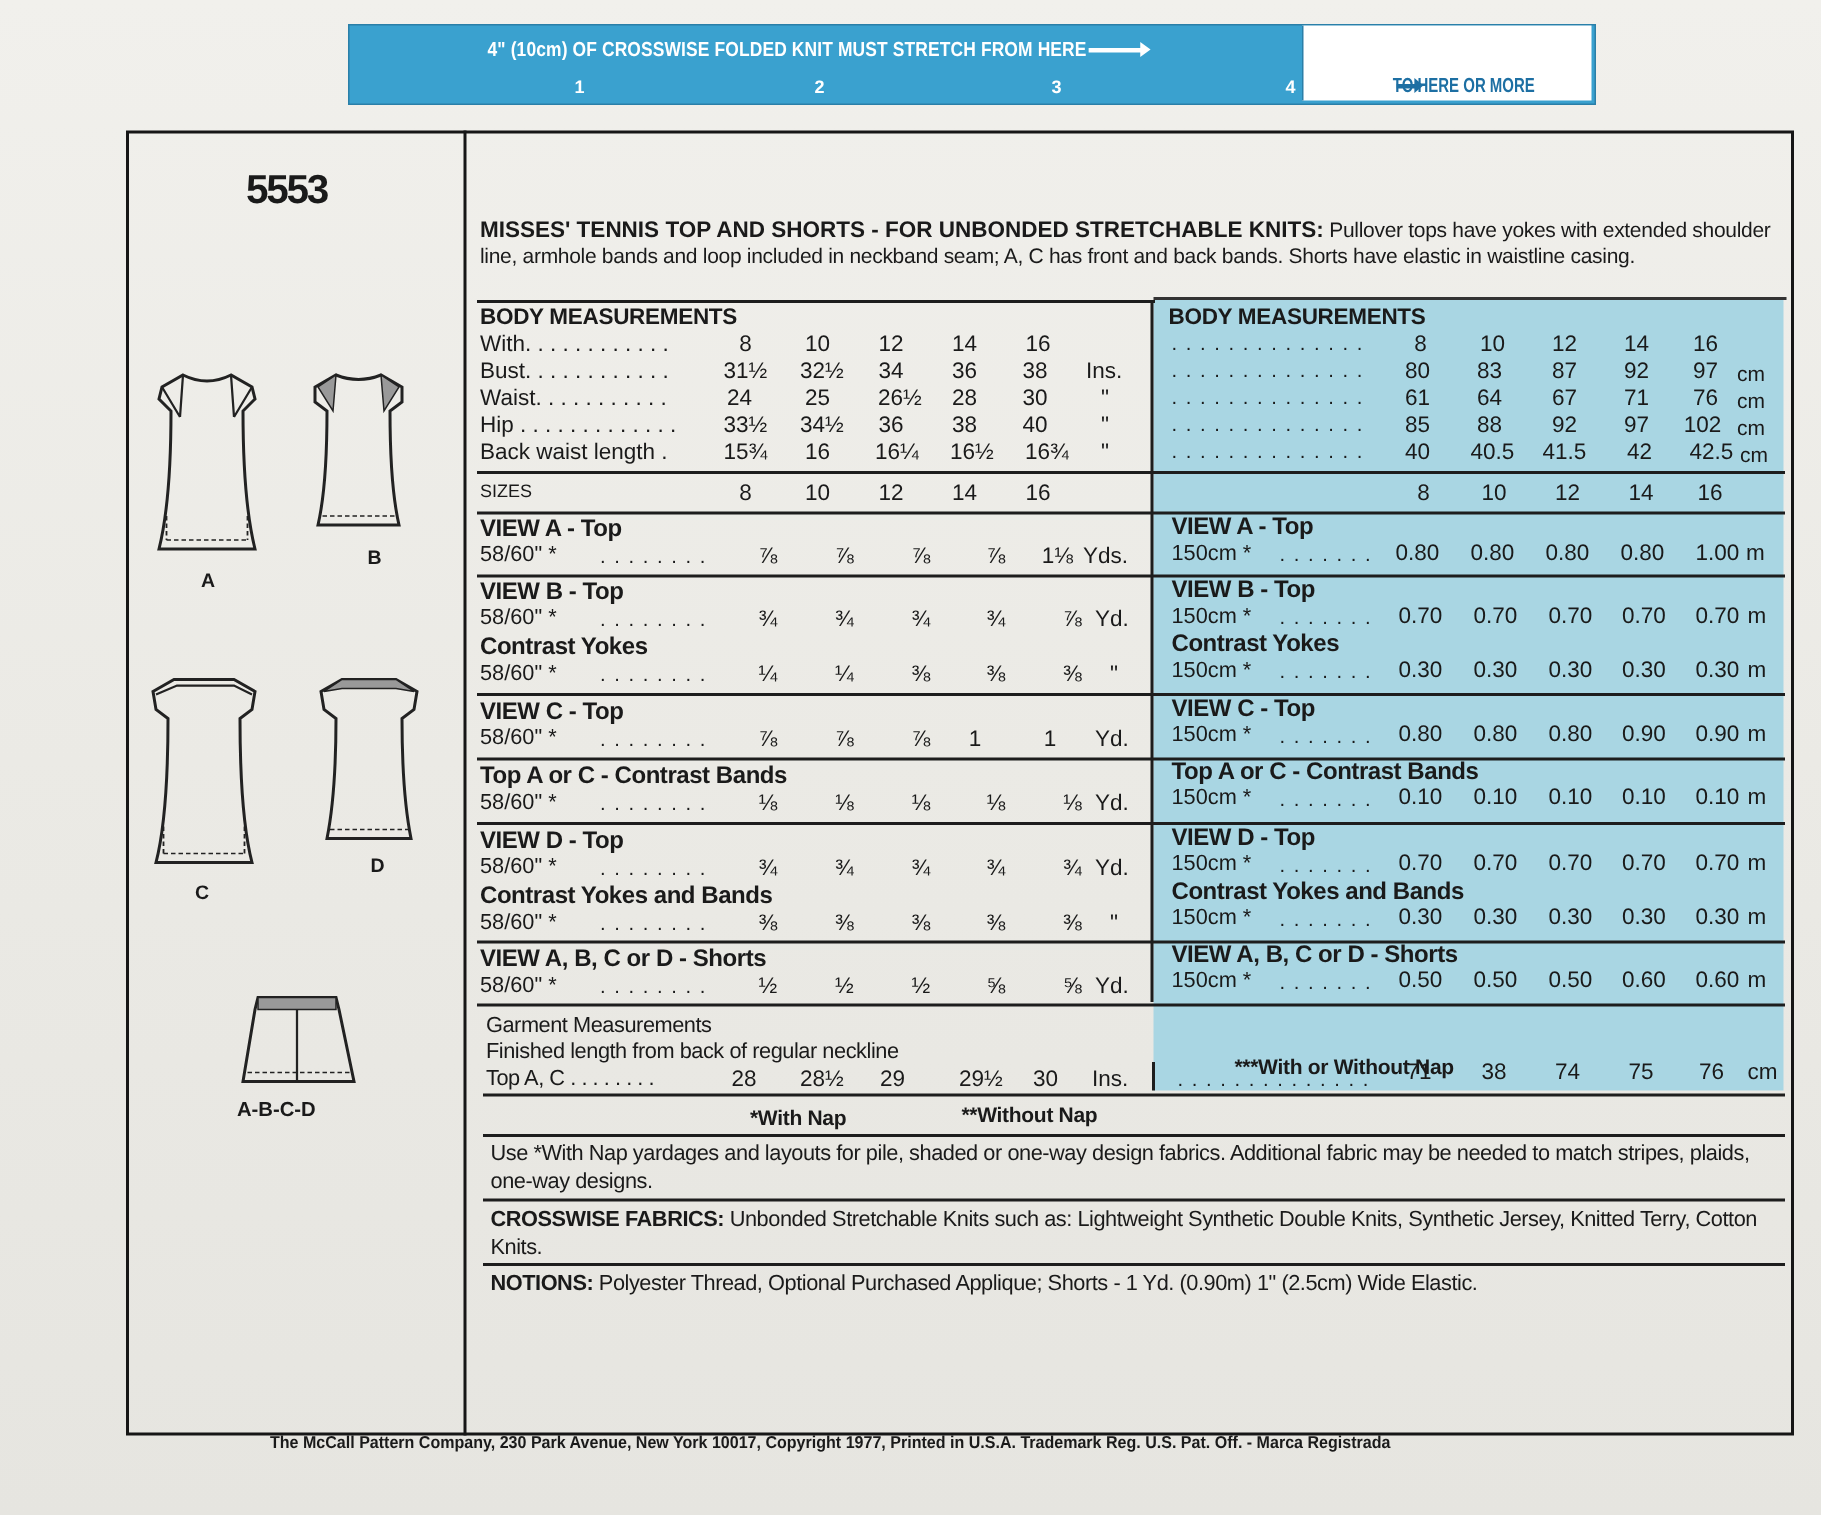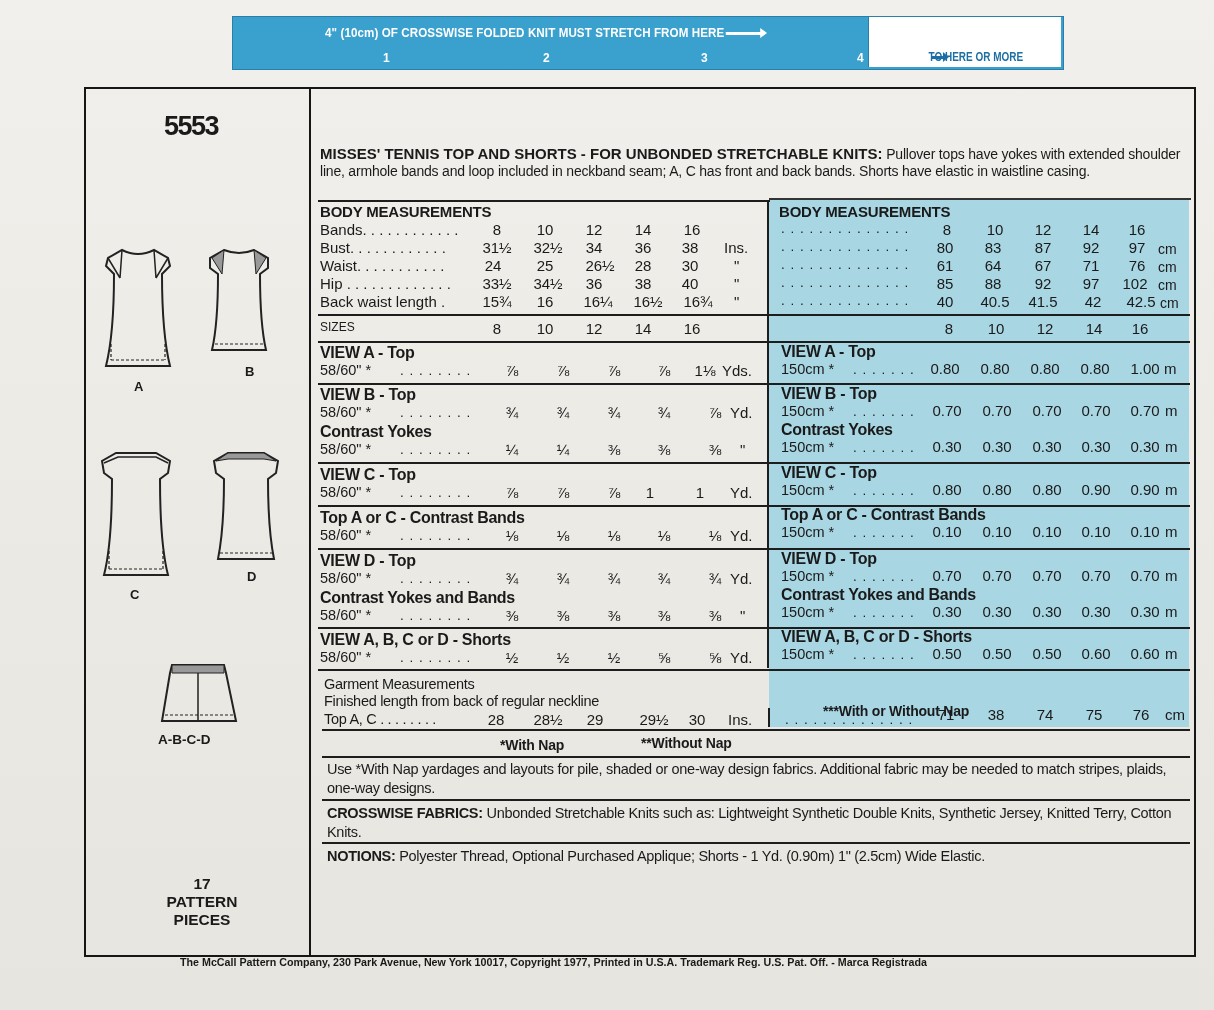"Bands. . . . ." div.t { text: Bands -> With }
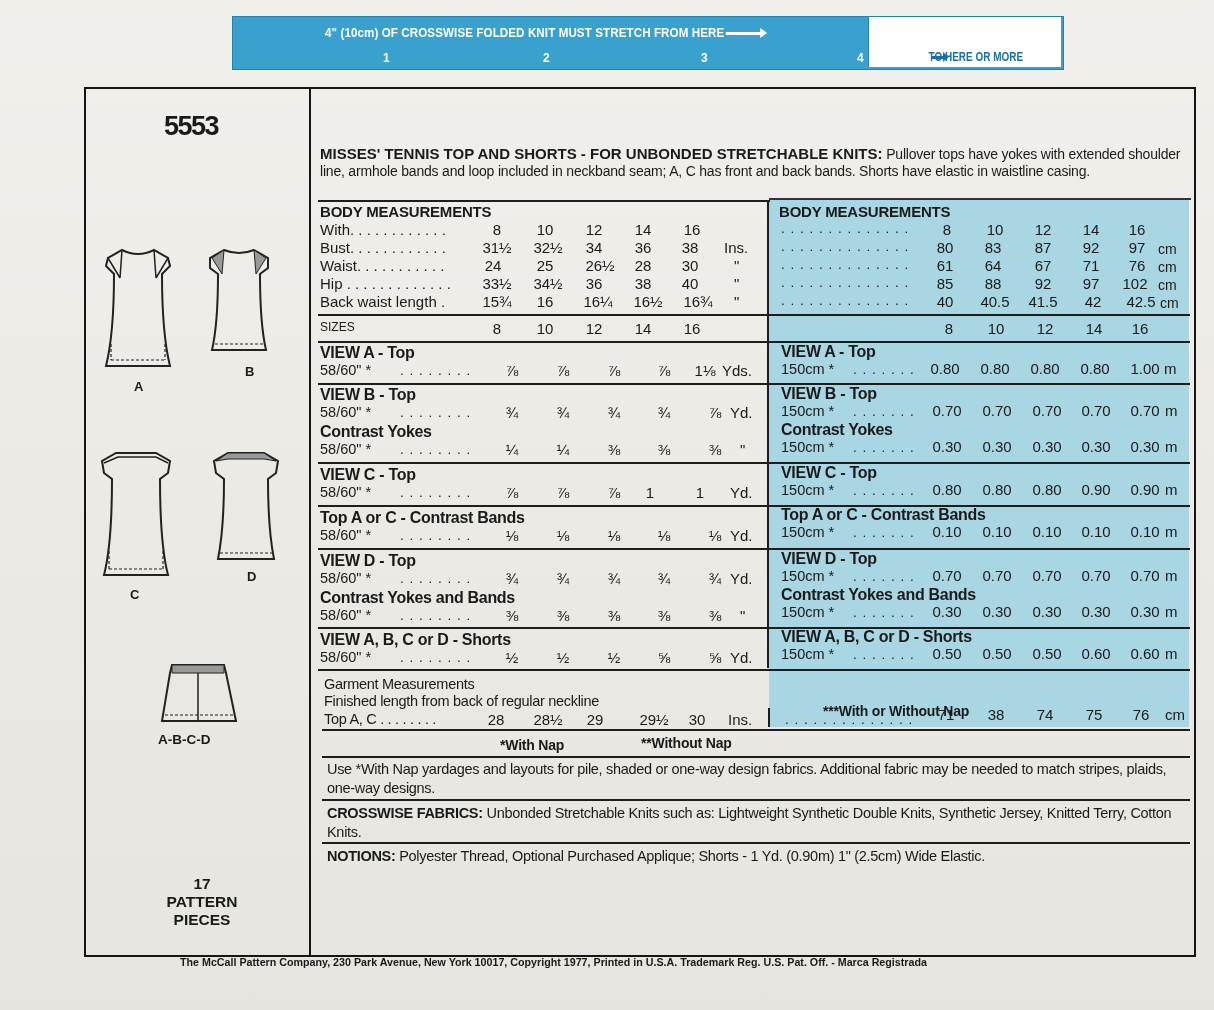"17" div.pieces { html: <div> <div>17</div> <div>PATTERN</div> <div>PIECES</div> </div> -> none }
